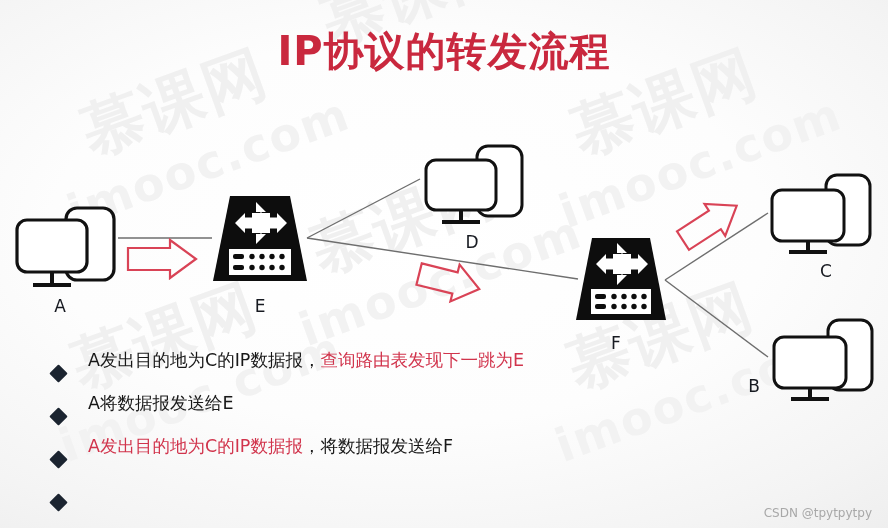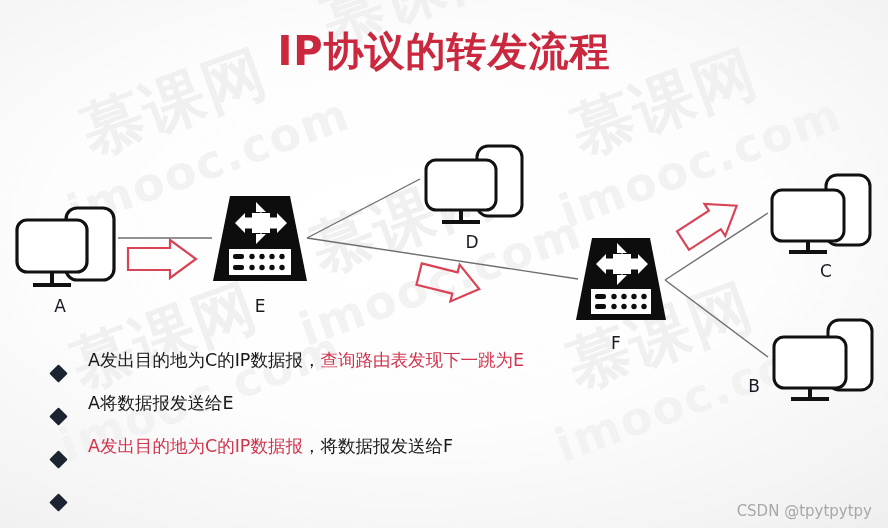"CSDN @tpytpytpy" #csdn { font-size: 15px -> 12px }
